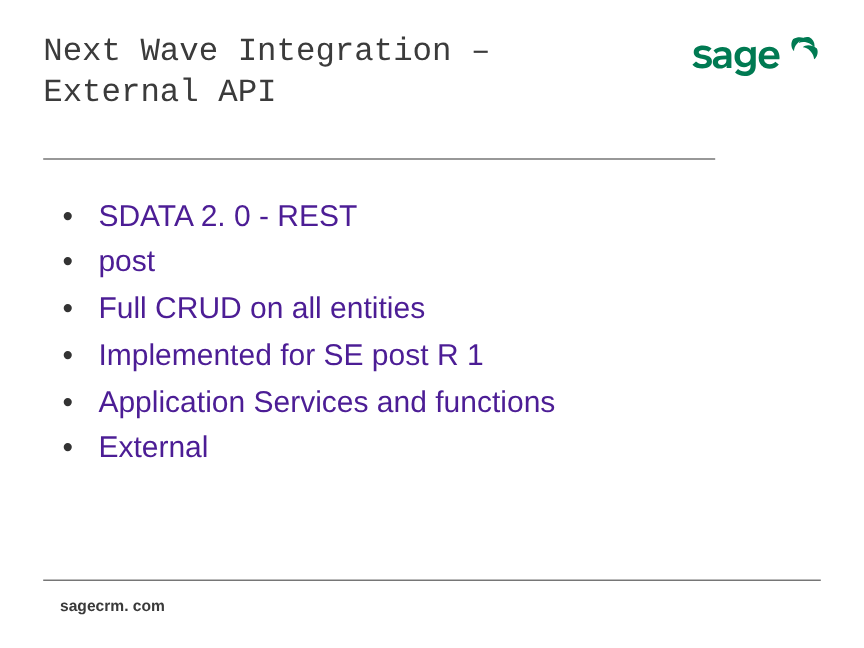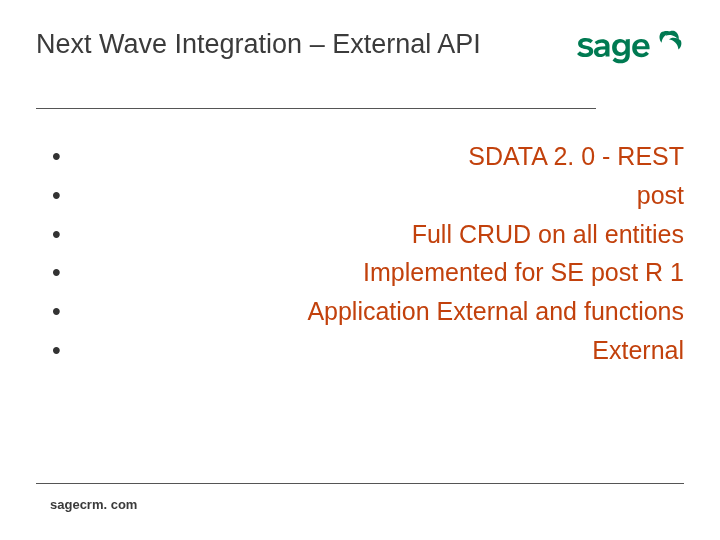"Next Wave Integration – External" .header { font-family: none -> Liberation Mono, monospace }
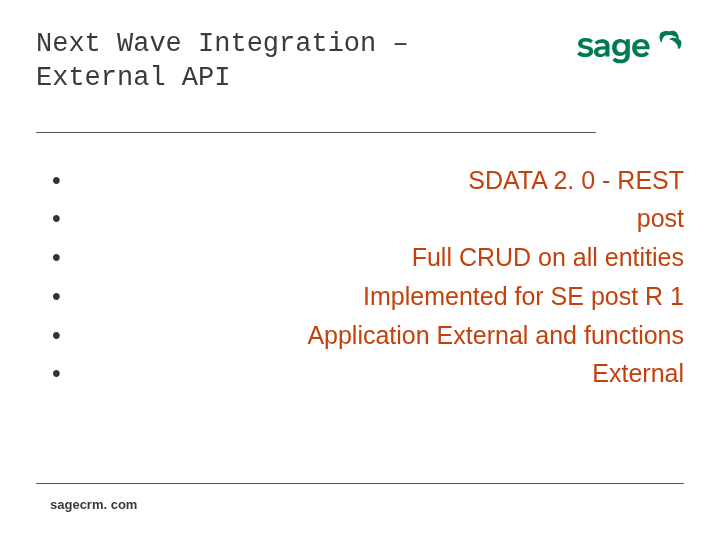"SDATA 2. 0 - REST" ul.bullets li { color: #c2410c -> #4c1d95; text-align: right -> none }
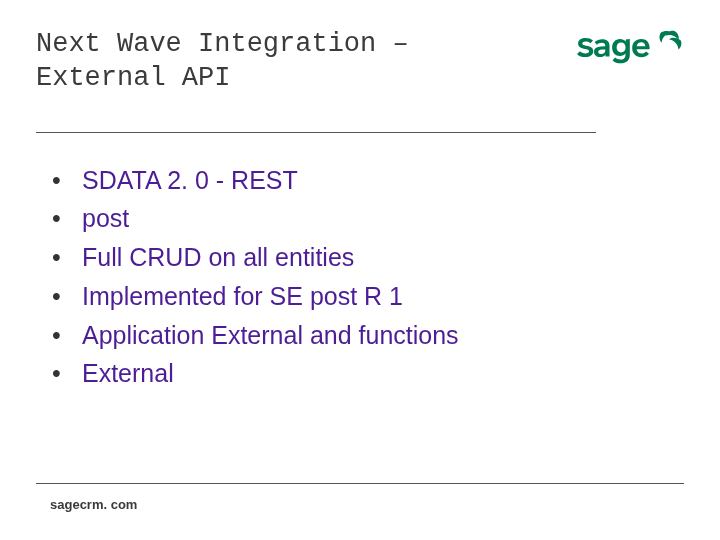"Application External and functions" li { text: External -> Services }
